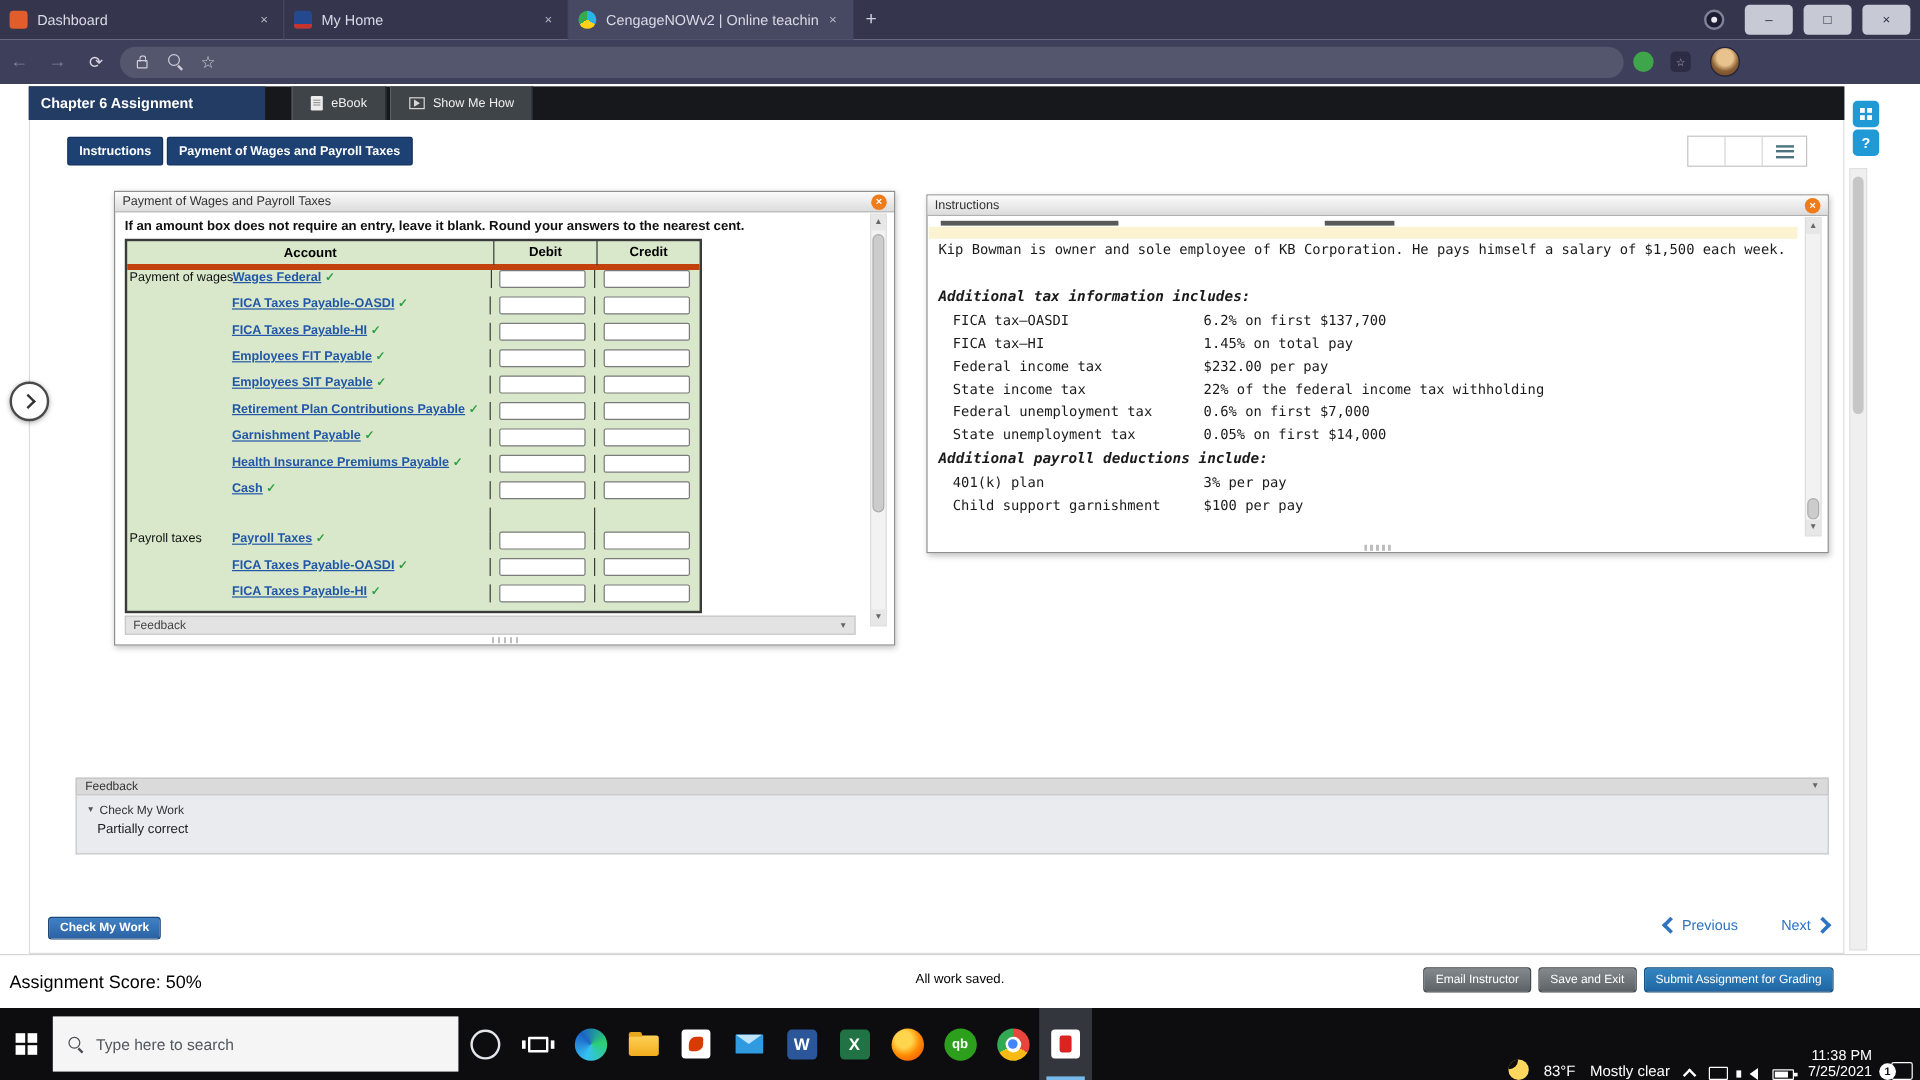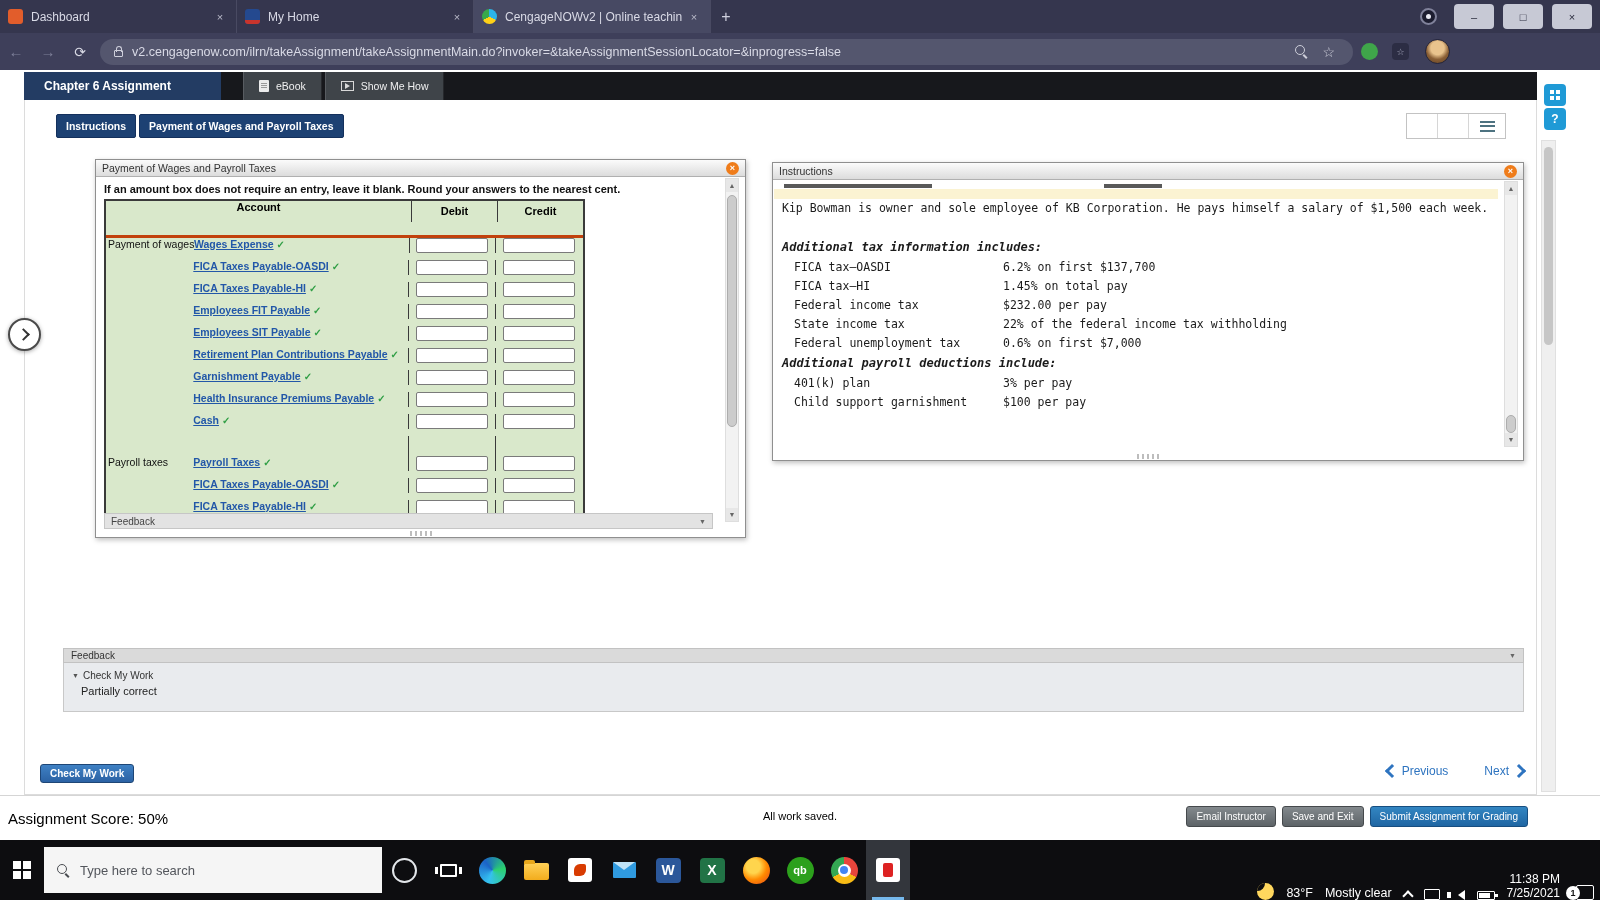"v2.cengagenow.com/ilrn/takeAssignment/ta" span.urltext { html: <span>v2.cengagenow.com/ilrn/takeAssignment/takeAssignmentMain.do?invoker=&amp;takeAssignmentSessionLocator=&amp;inprogress=false</span> -> none }
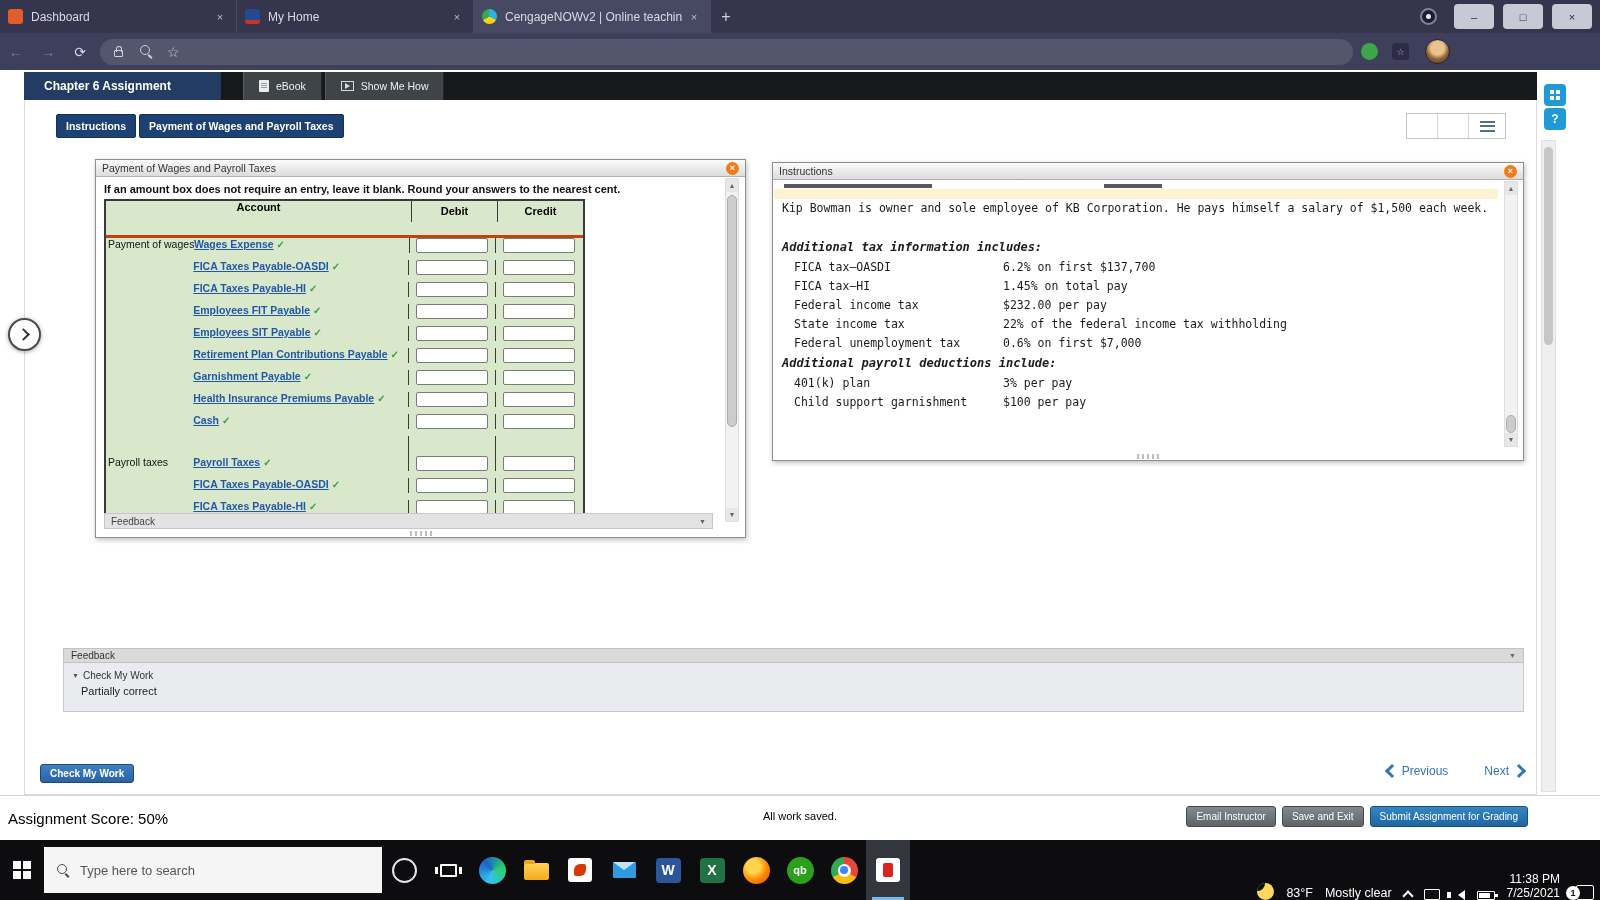"Chapter 6 Assignment" .cnhead .ttl { padding-left: 20px -> 10px }
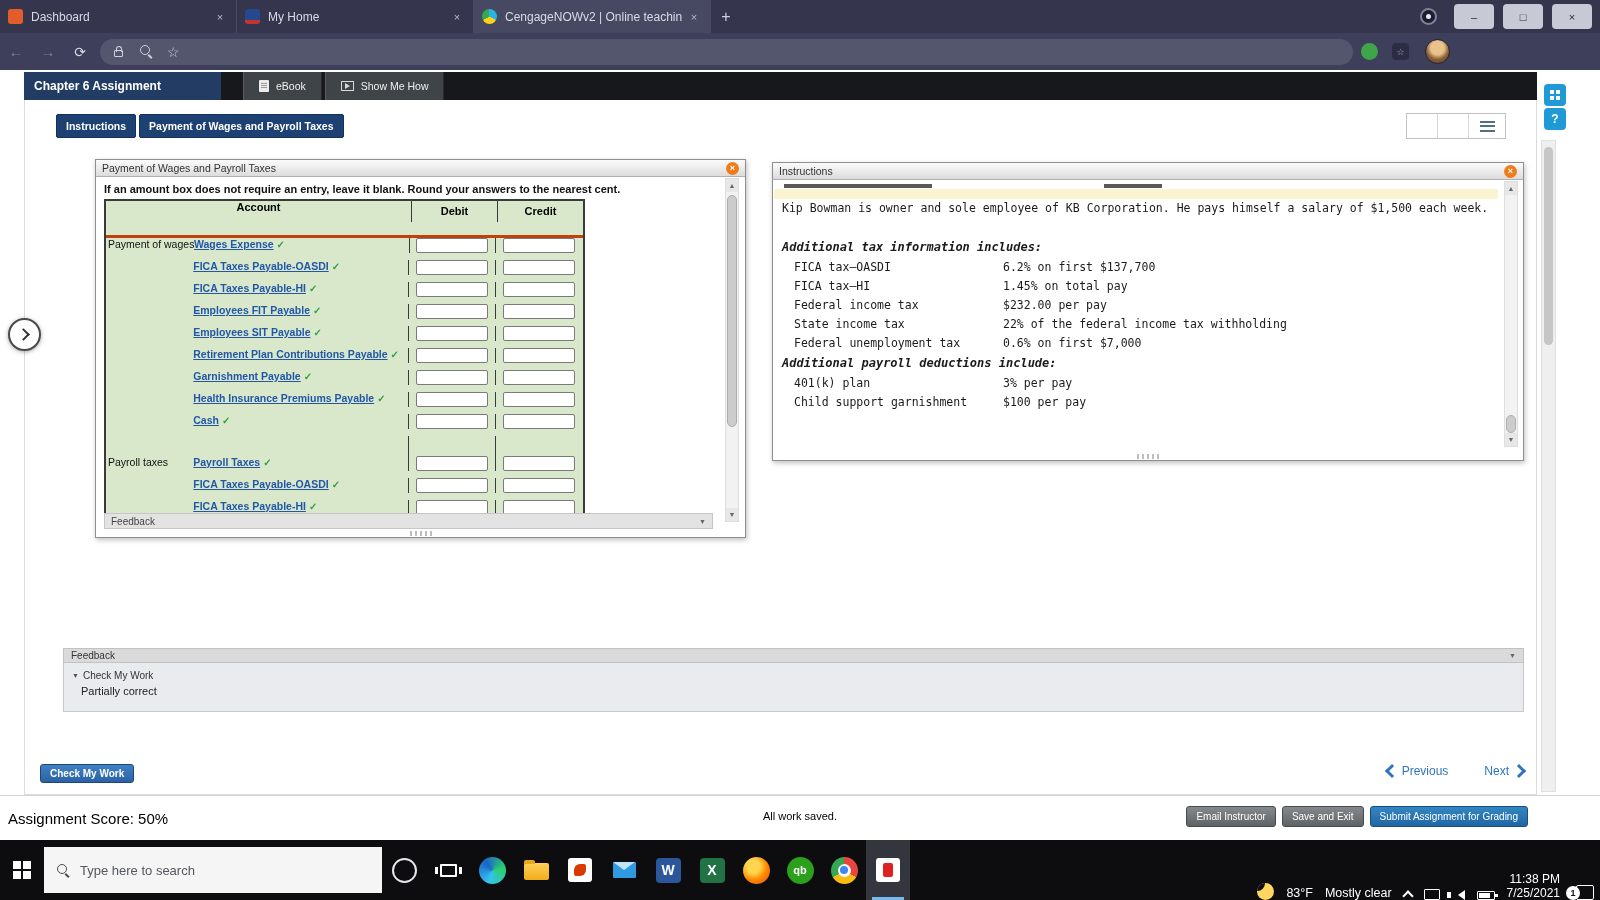"Account" .jhead { align-items: none -> center; border-bottom: 3px solid #c2410c -> 5px solid #c2410c; height: 37px -> 24px }
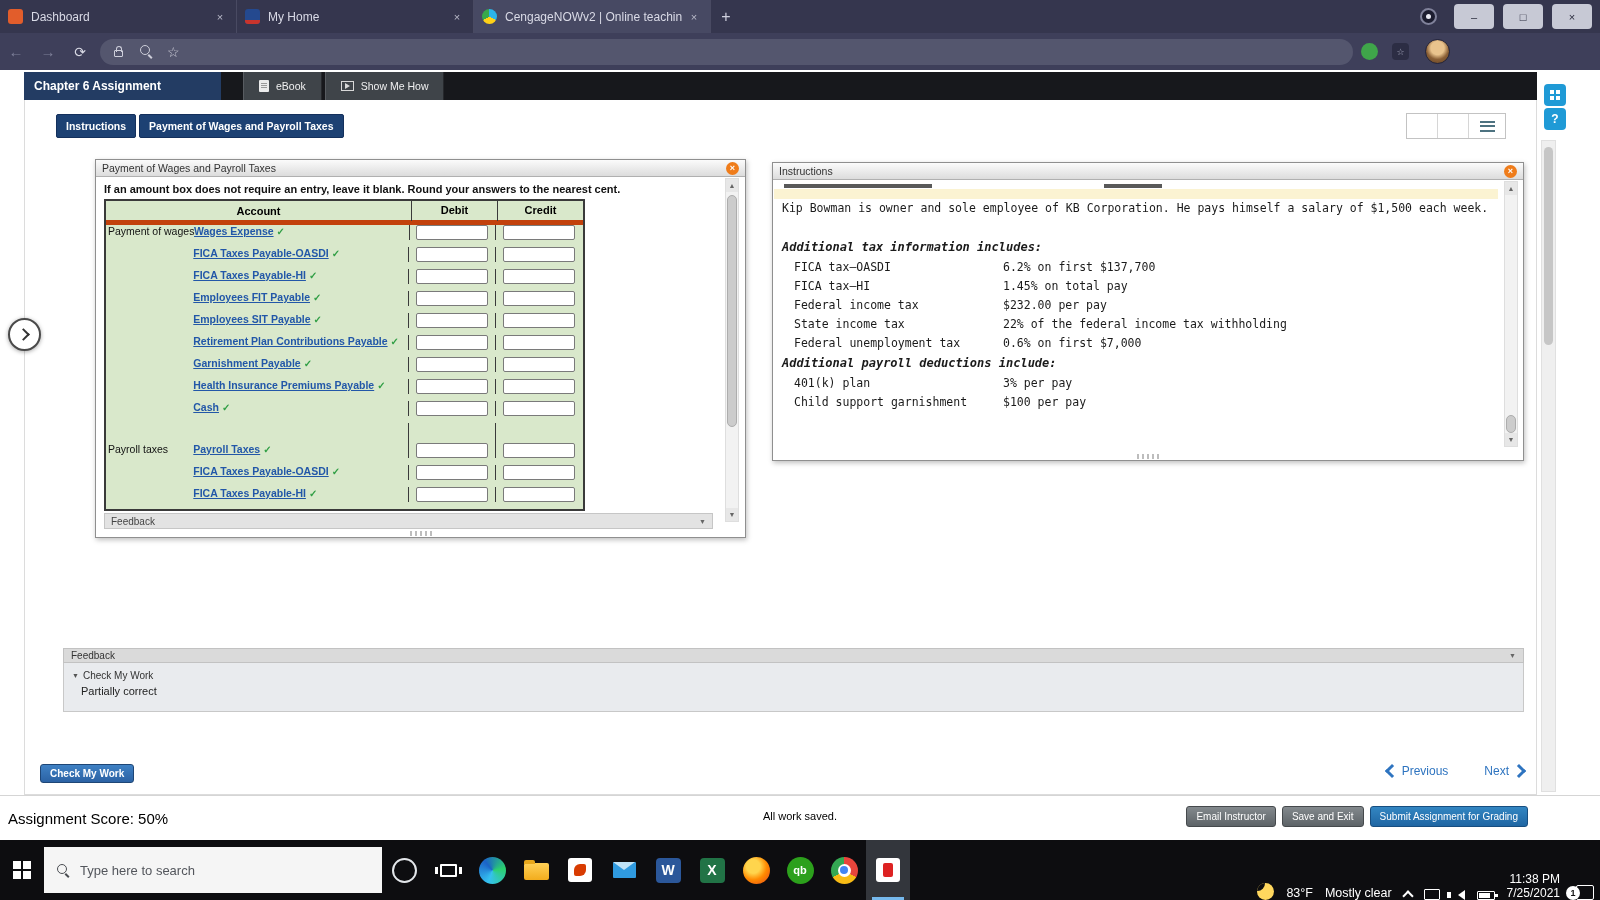"Wages Expense" a { text: Expense -> Federal }
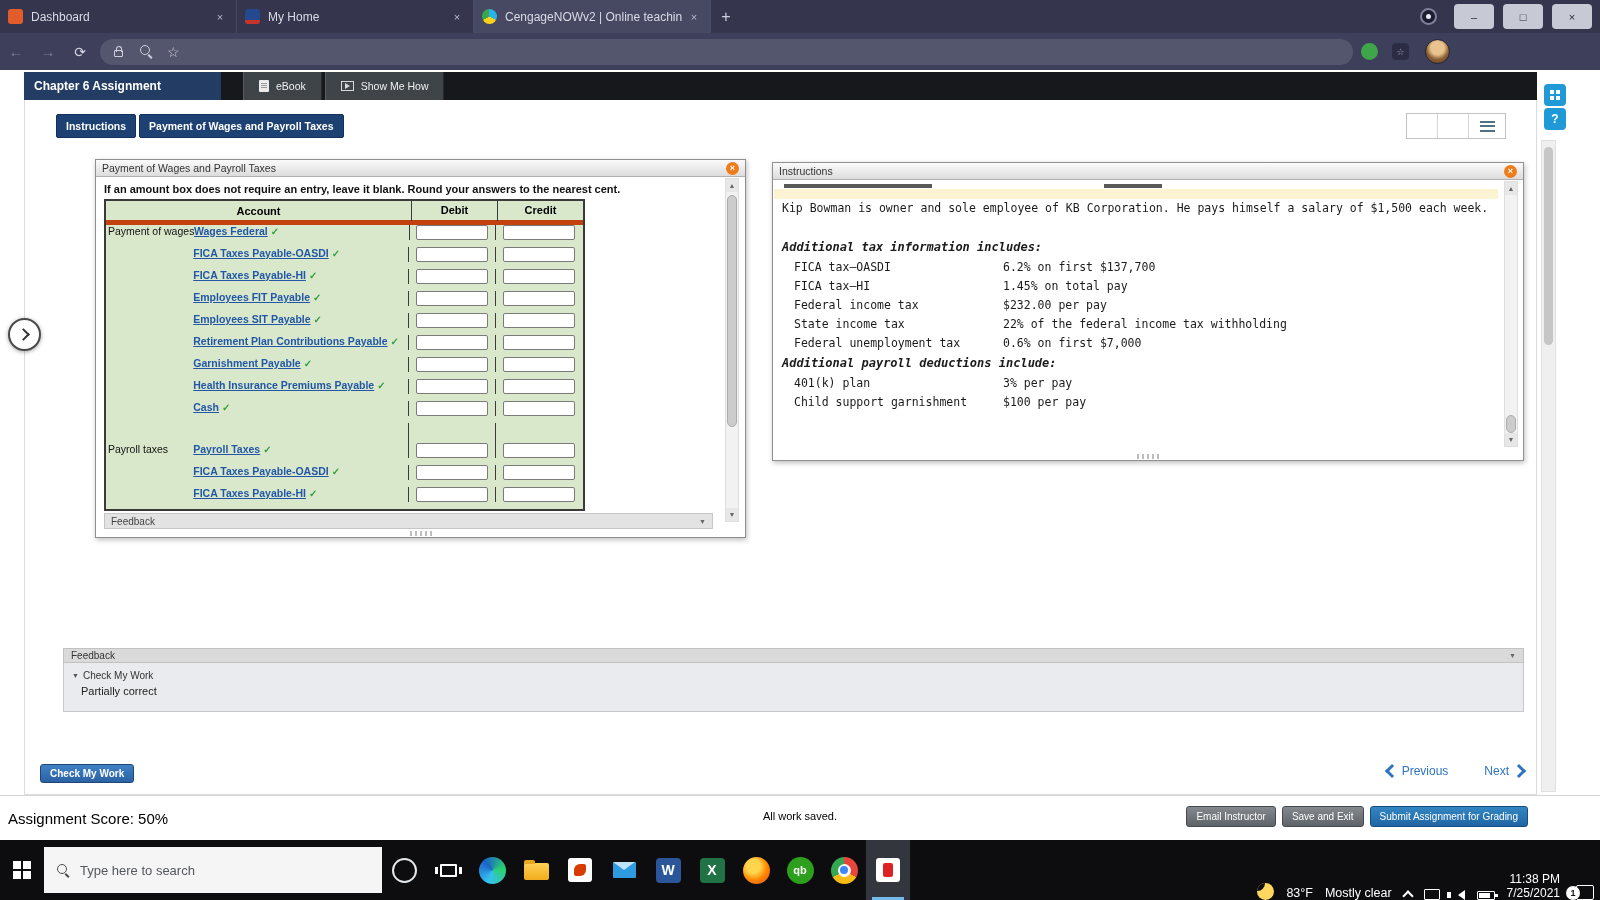"State unemployment tax" div.irow { html: none -> <div> <span>State unemployment tax</span> <span>0.05% on first $14,000</span> </div> }
